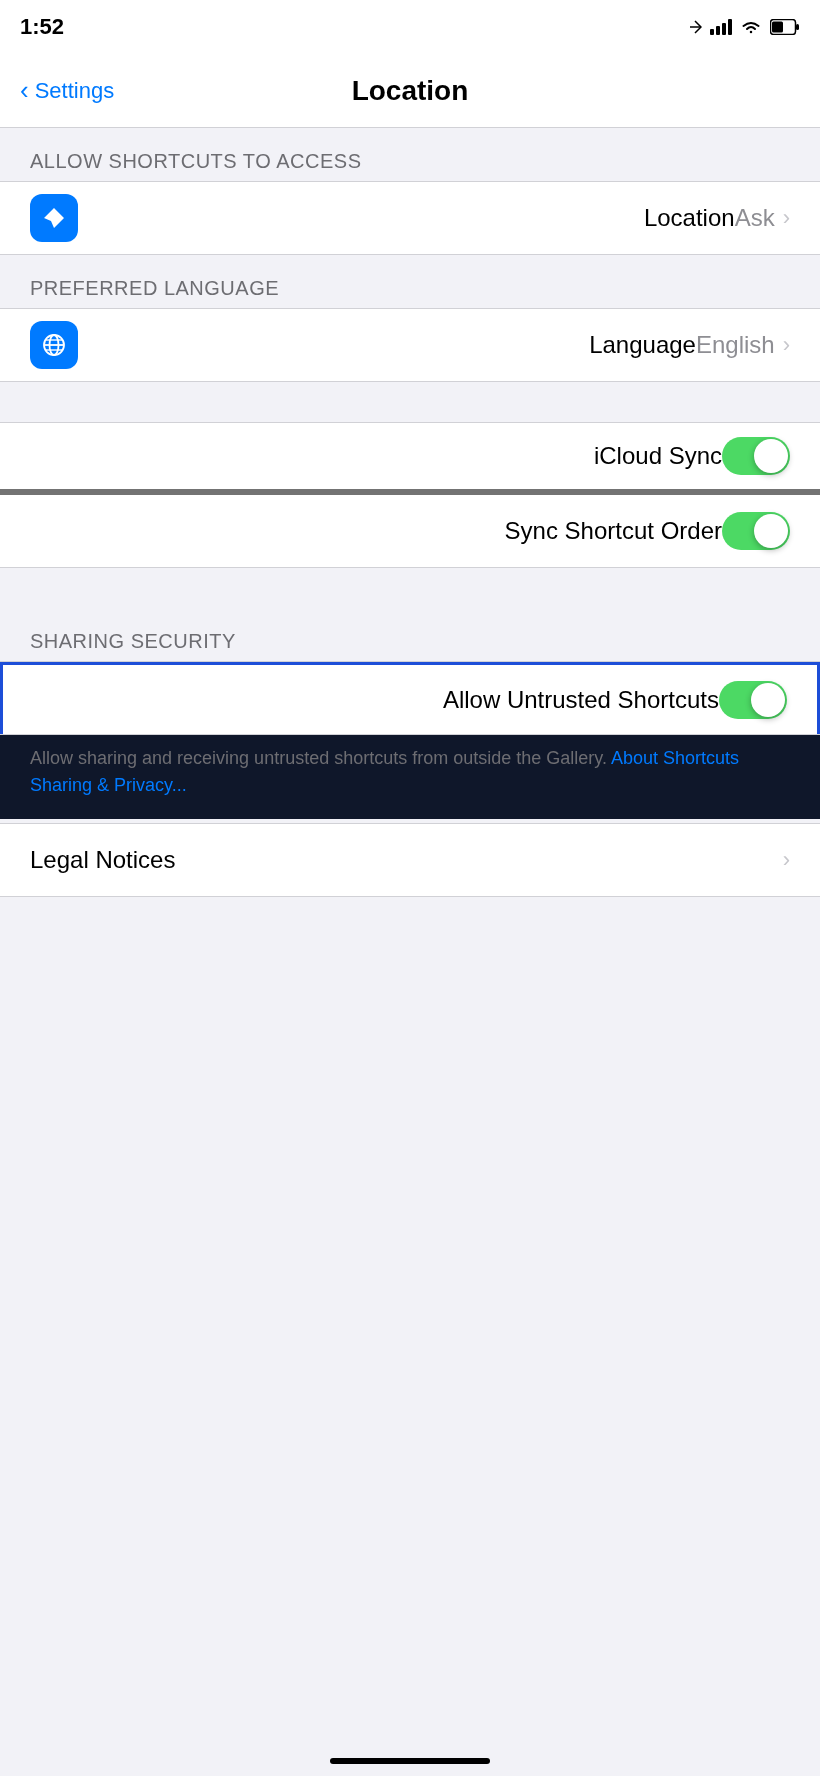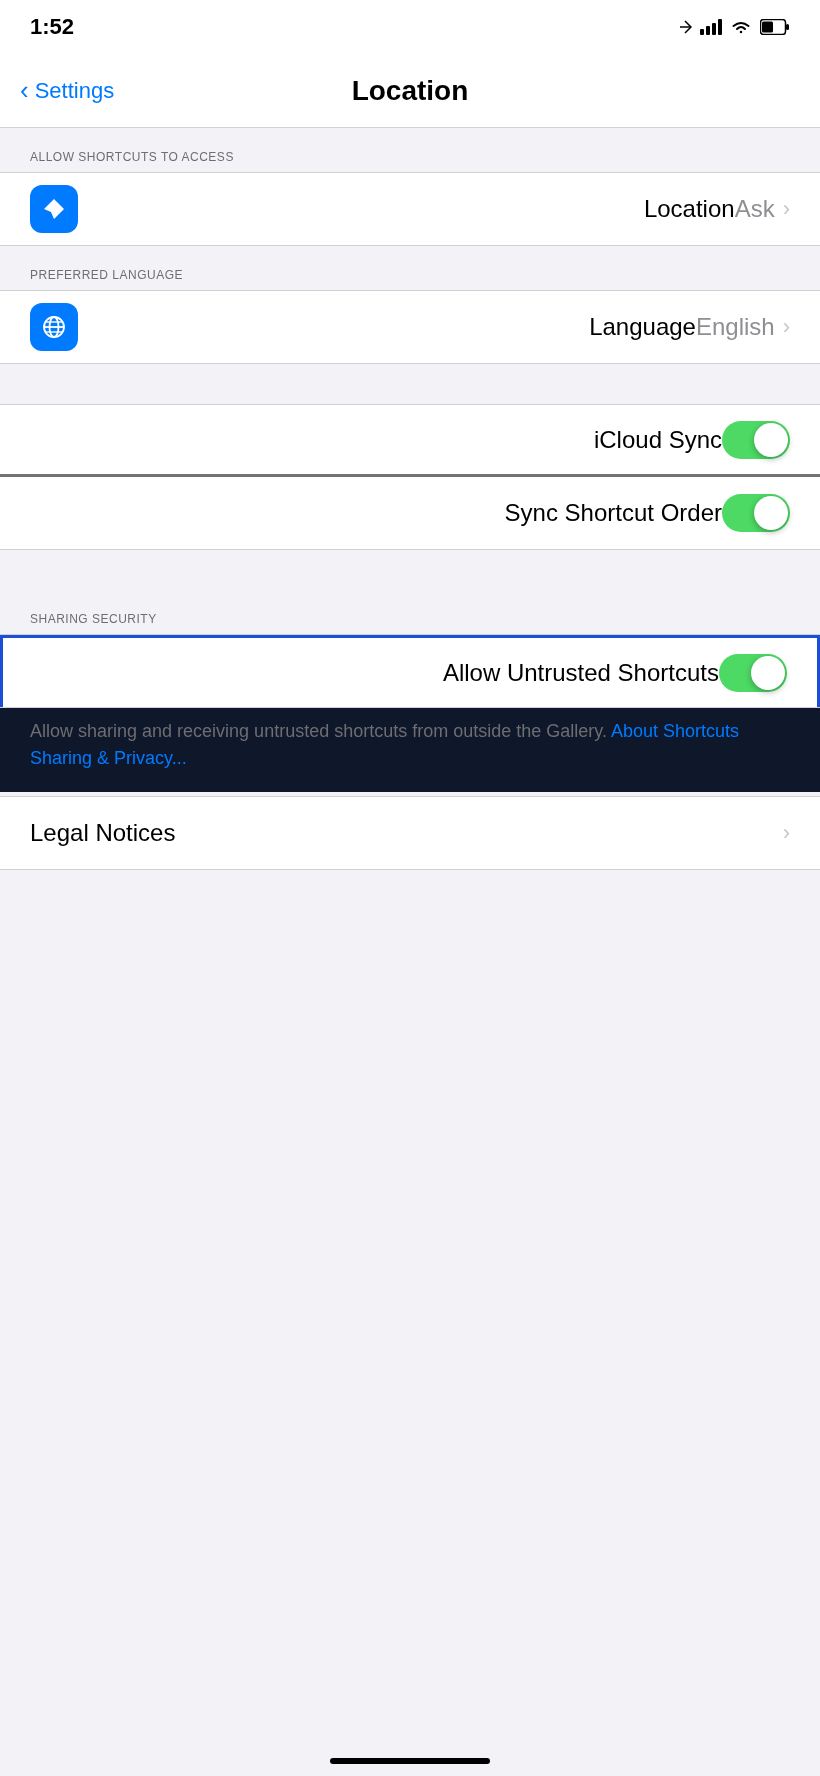"1:52" .status-bar { padding: 0 30px -> 0 20px }
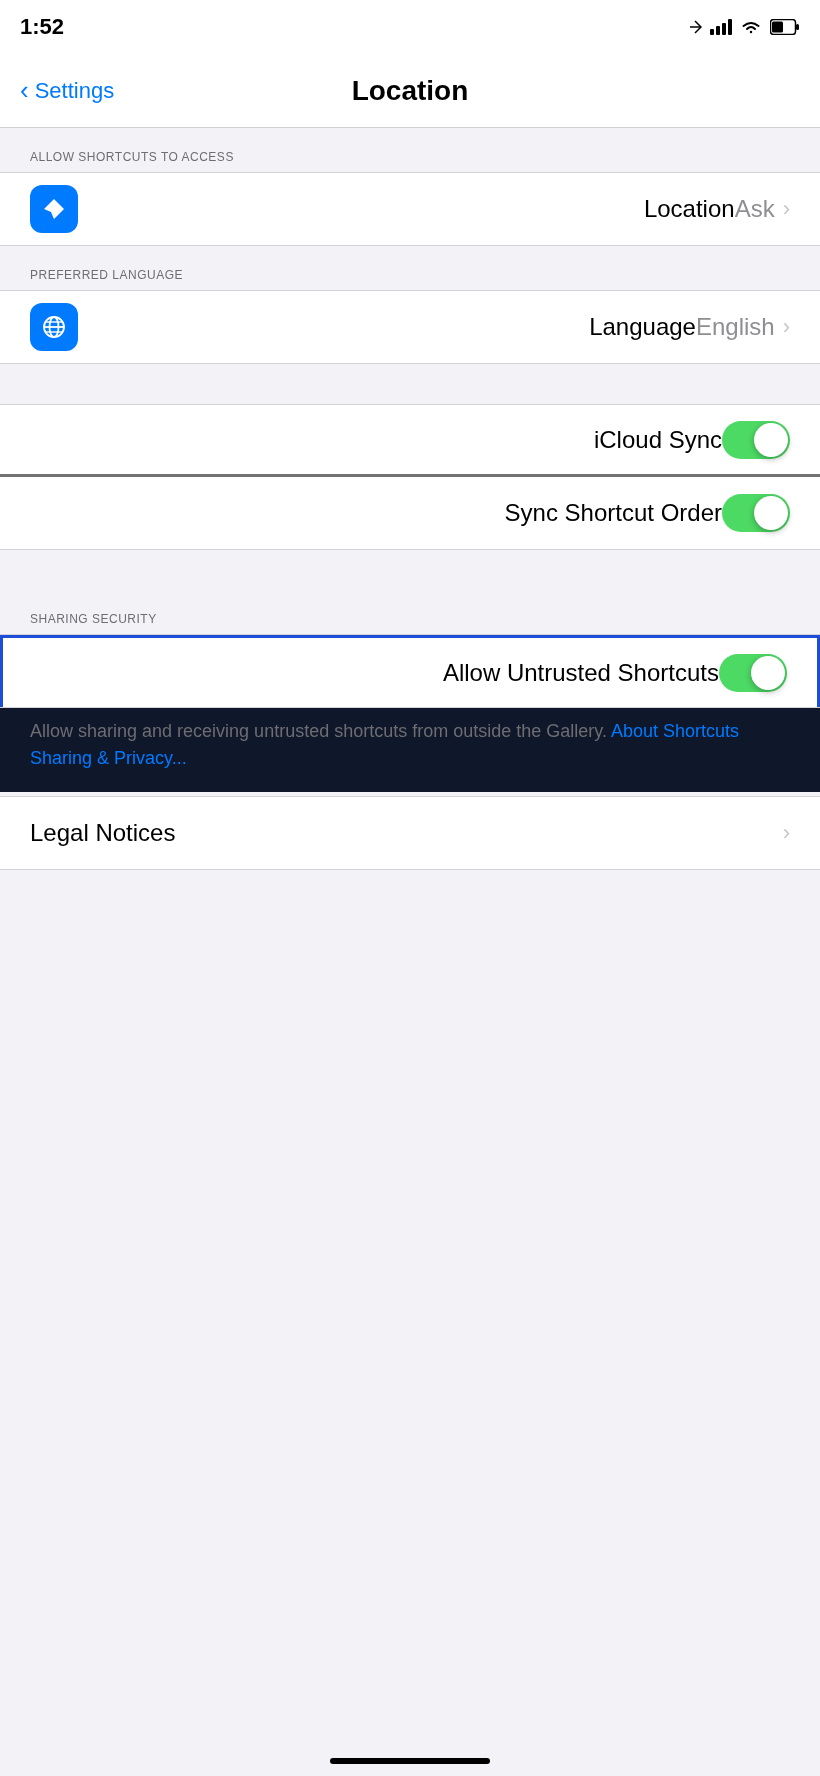"ALLOW SHORTCUTS TO ACCESS" .section-header { font-size: 12px -> 20px }
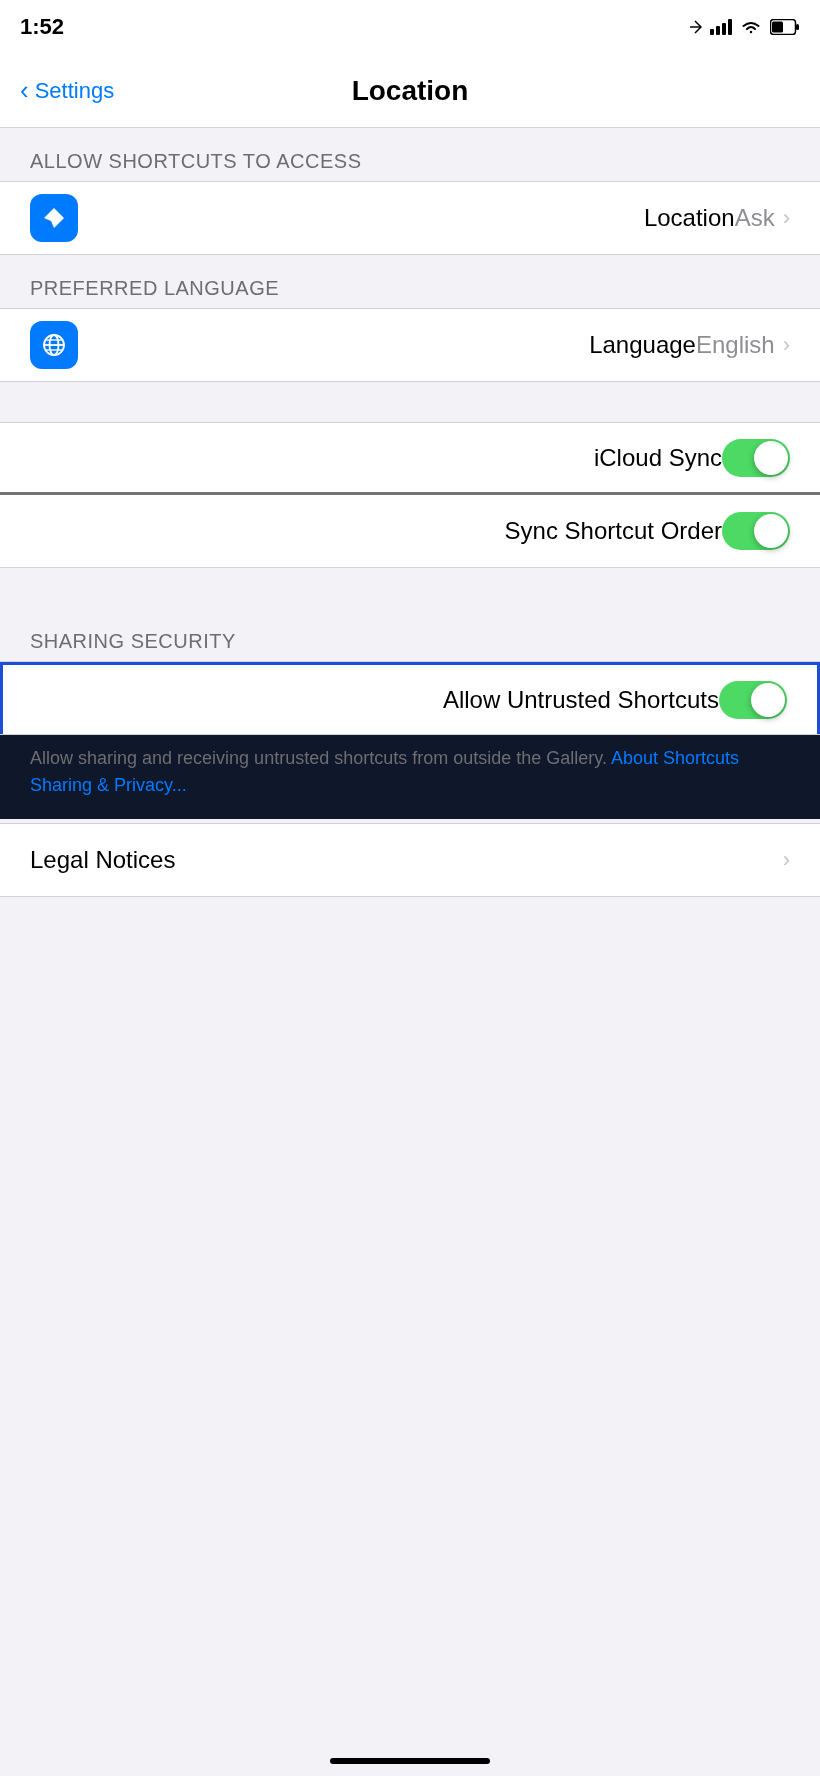"iCloud Sync" .list-row { border-bottom: 3px solid #737373 -> 6px solid #737373 }
